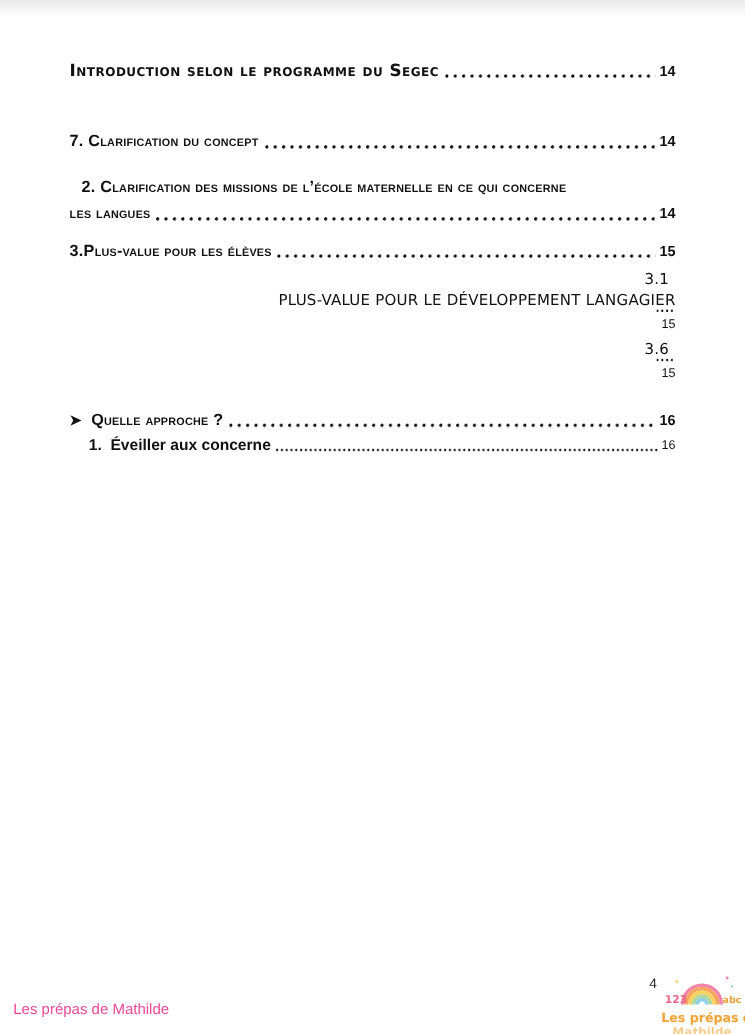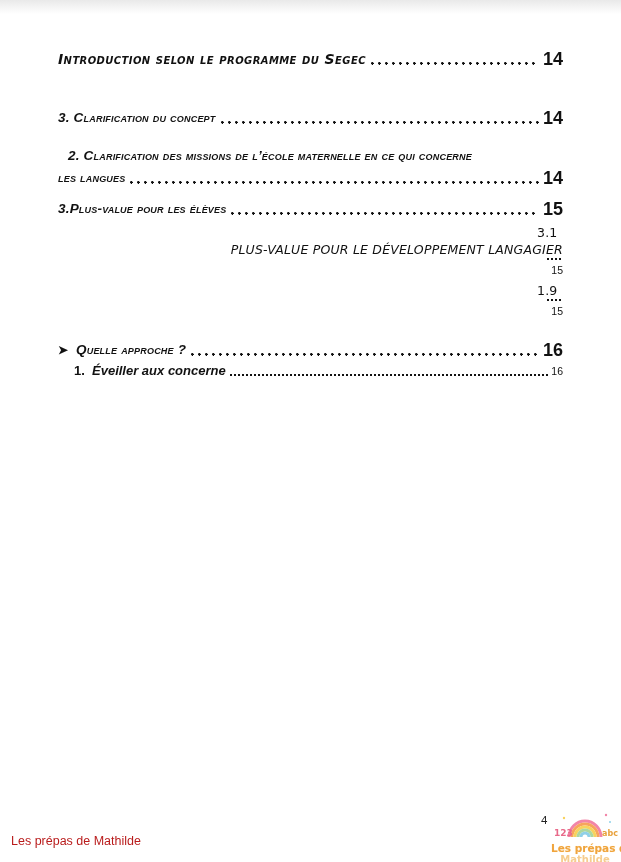"Introduction selon le programme du" .toc-label { font-style: italic -> none }
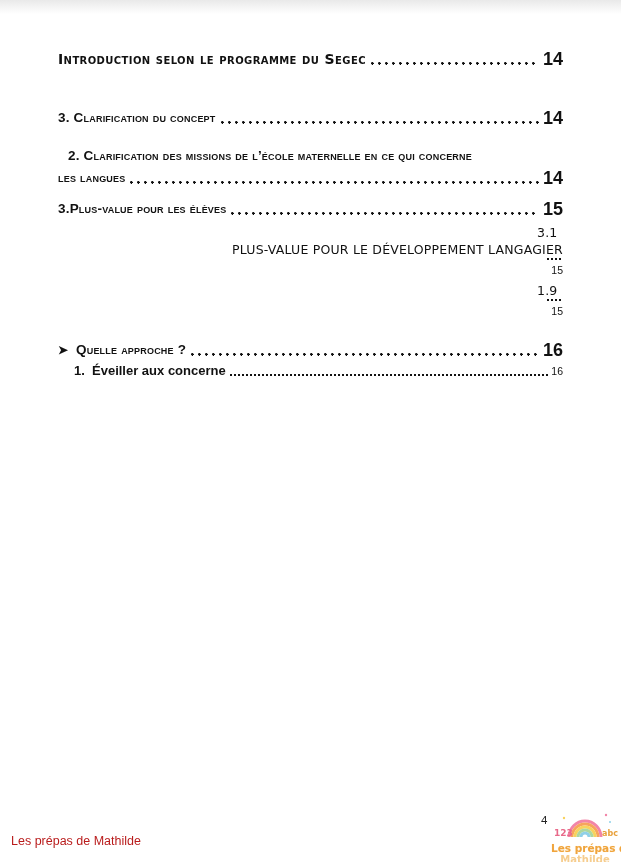"14" .toc-page { font-size: 18px -> 12px }
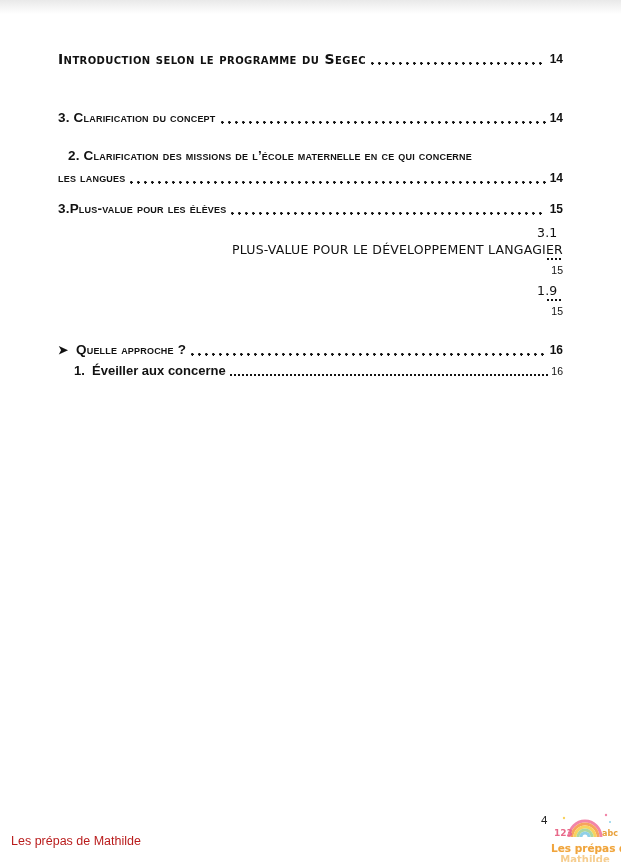"3. Clarification du concept" span.toc-label { text: 3 -> 7 }
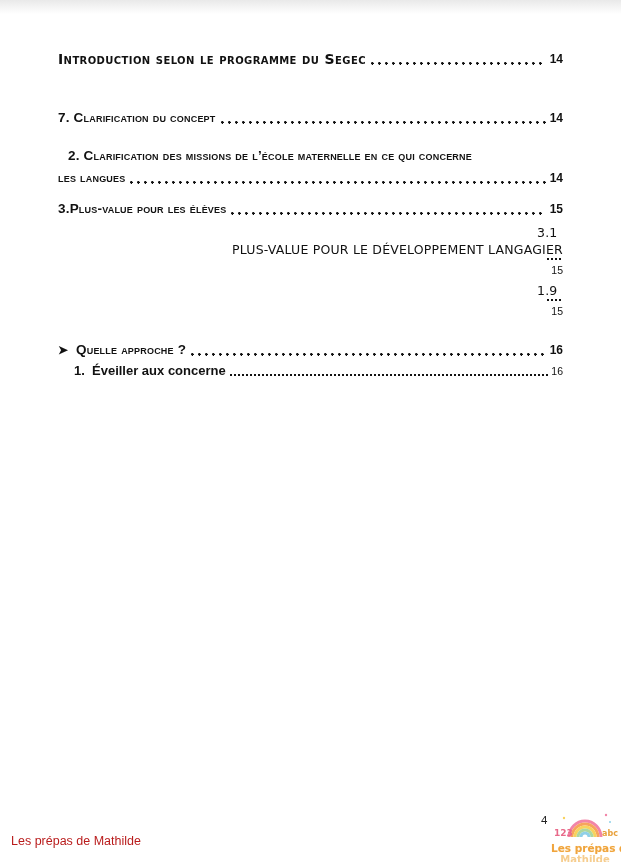"1.9" span.entry-num { text: 1.9 -> 3.6 }
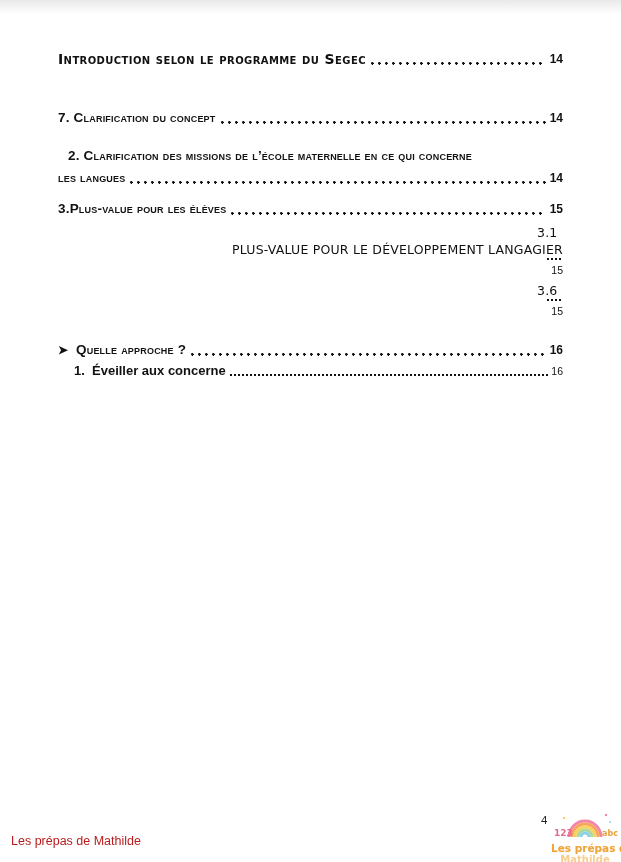"Les prépas de Mathilde" .footer-left { color: #b91c1c -> #ec4899 }
